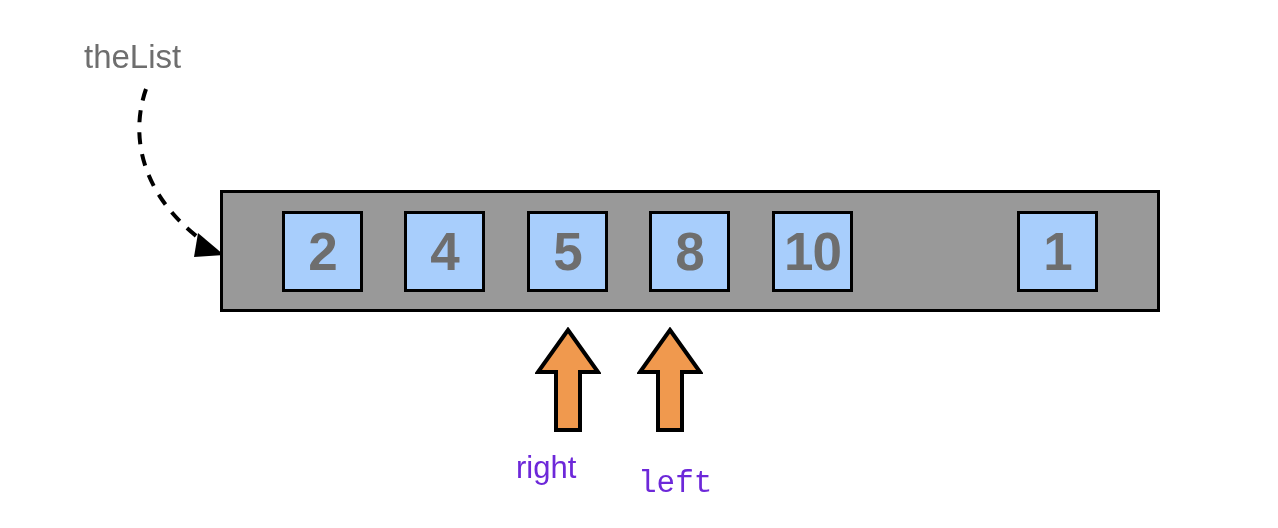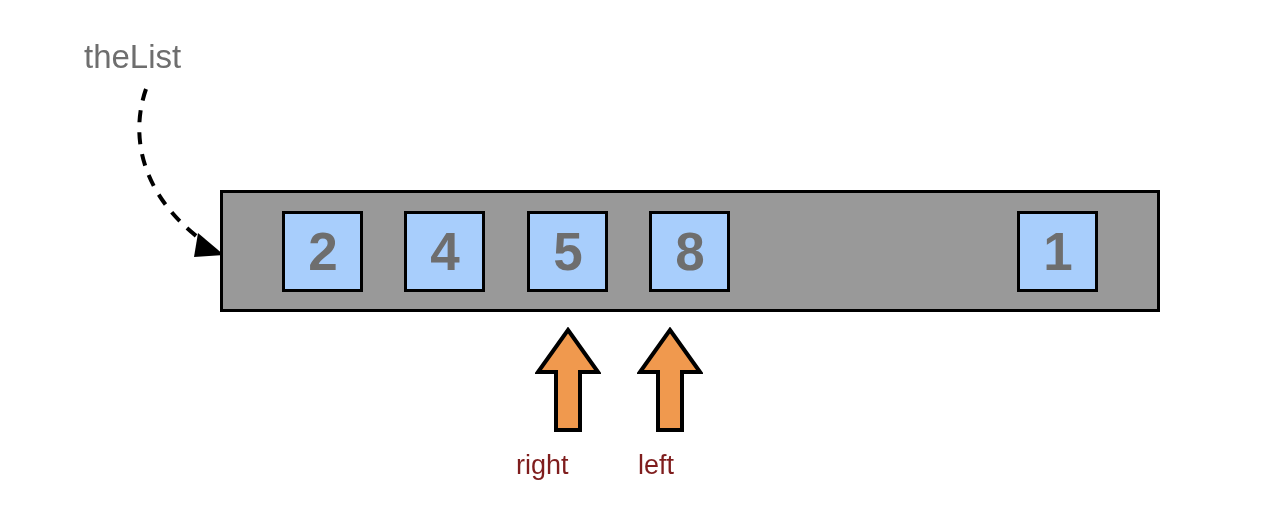"10" div.cell { html: none -> <div> <span>10</span> </div> }
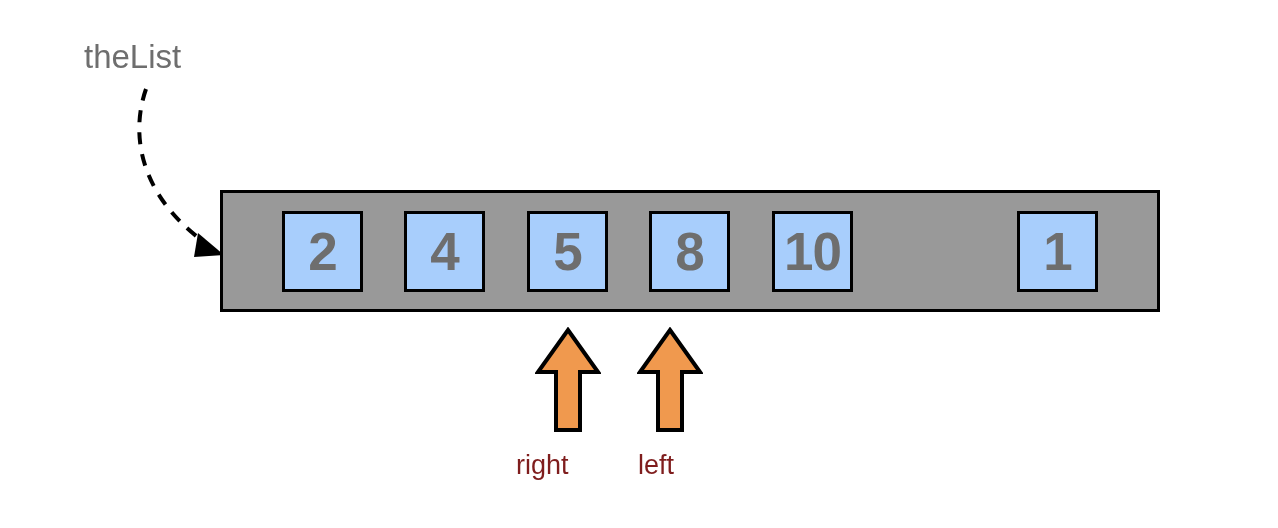"right" .marker-label { color: #7f1d1d -> #6d28d9; font-size: 27px -> 31px }
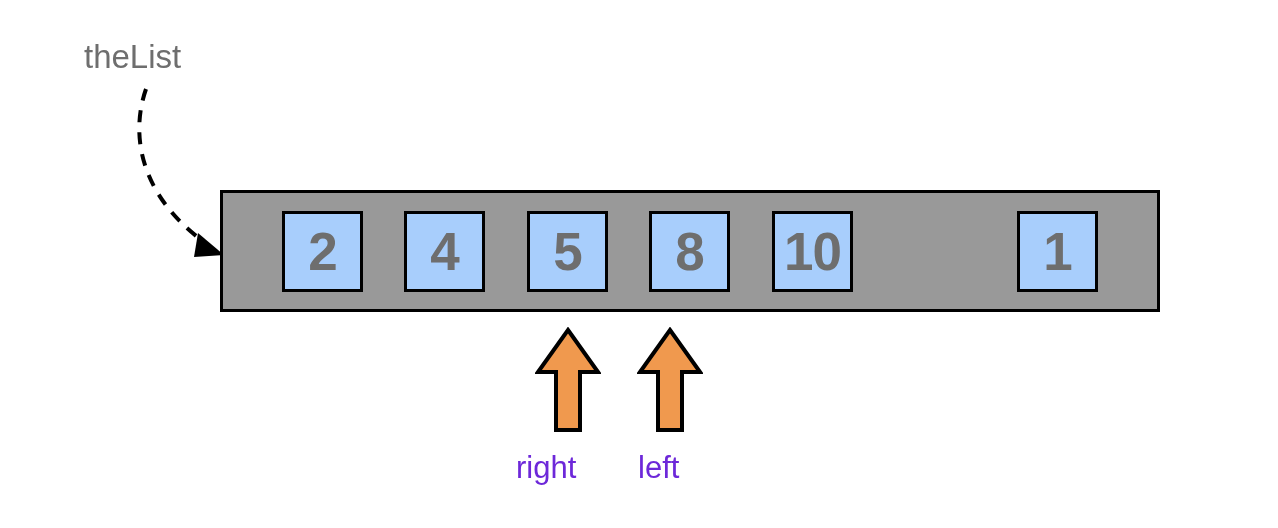"left" div.marker-label { font-family: none -> Liberation Mono, monospace; top: 452px -> 468px }
